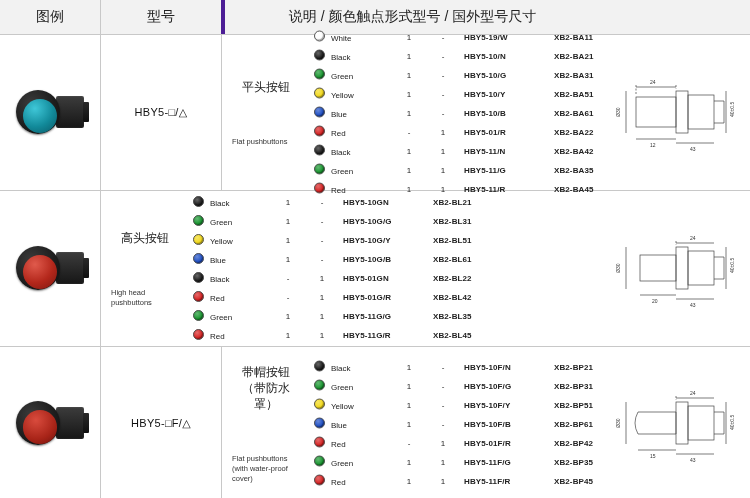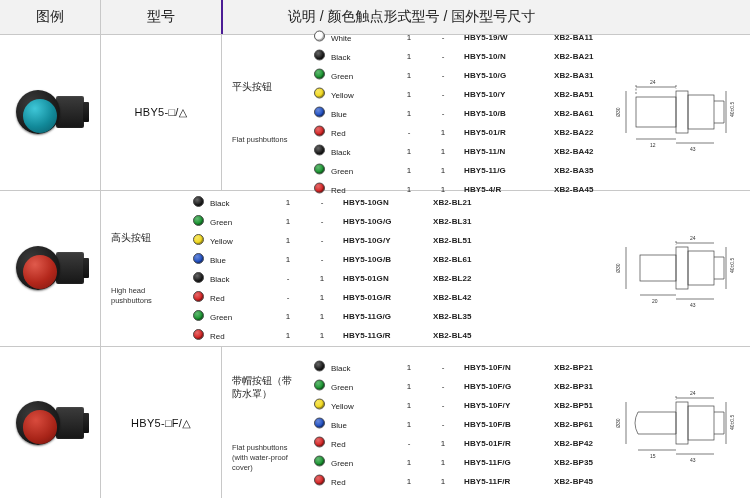"型号" .c2 { border-right: 2px solid #4c1d95 -> 4px solid #4c1d95 }
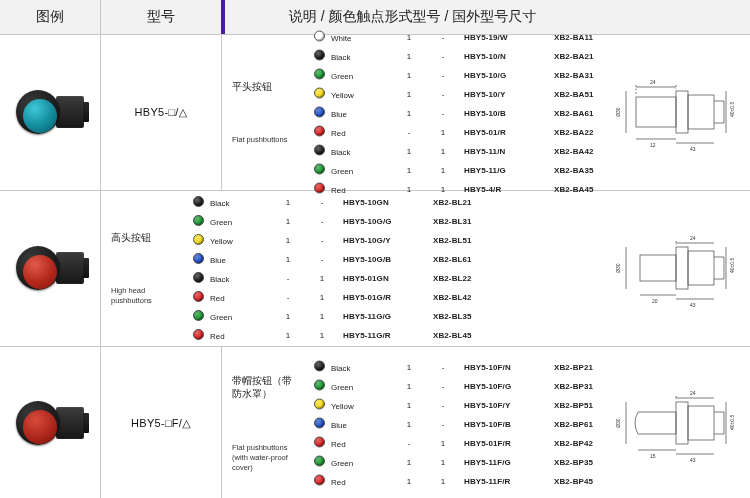"平头按钮" .desc .cn { font-size: 10px -> 12px; text-align: none -> center }
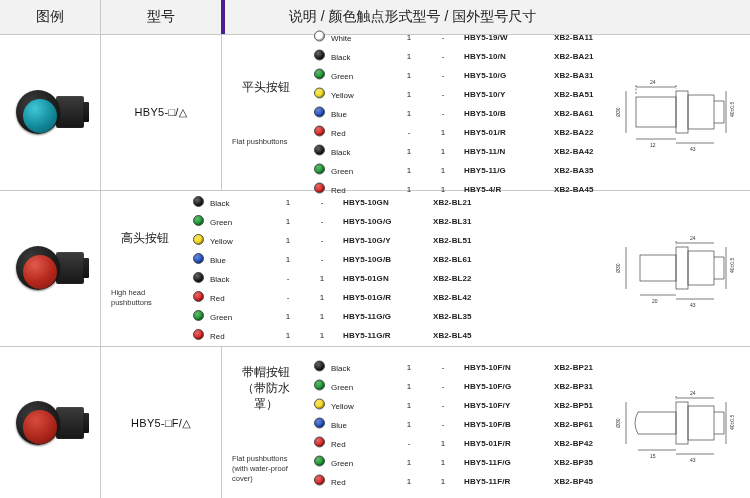"HBY5-4/R" td.td-model { text: HBY5-4/R -> HBY5-11/R }
